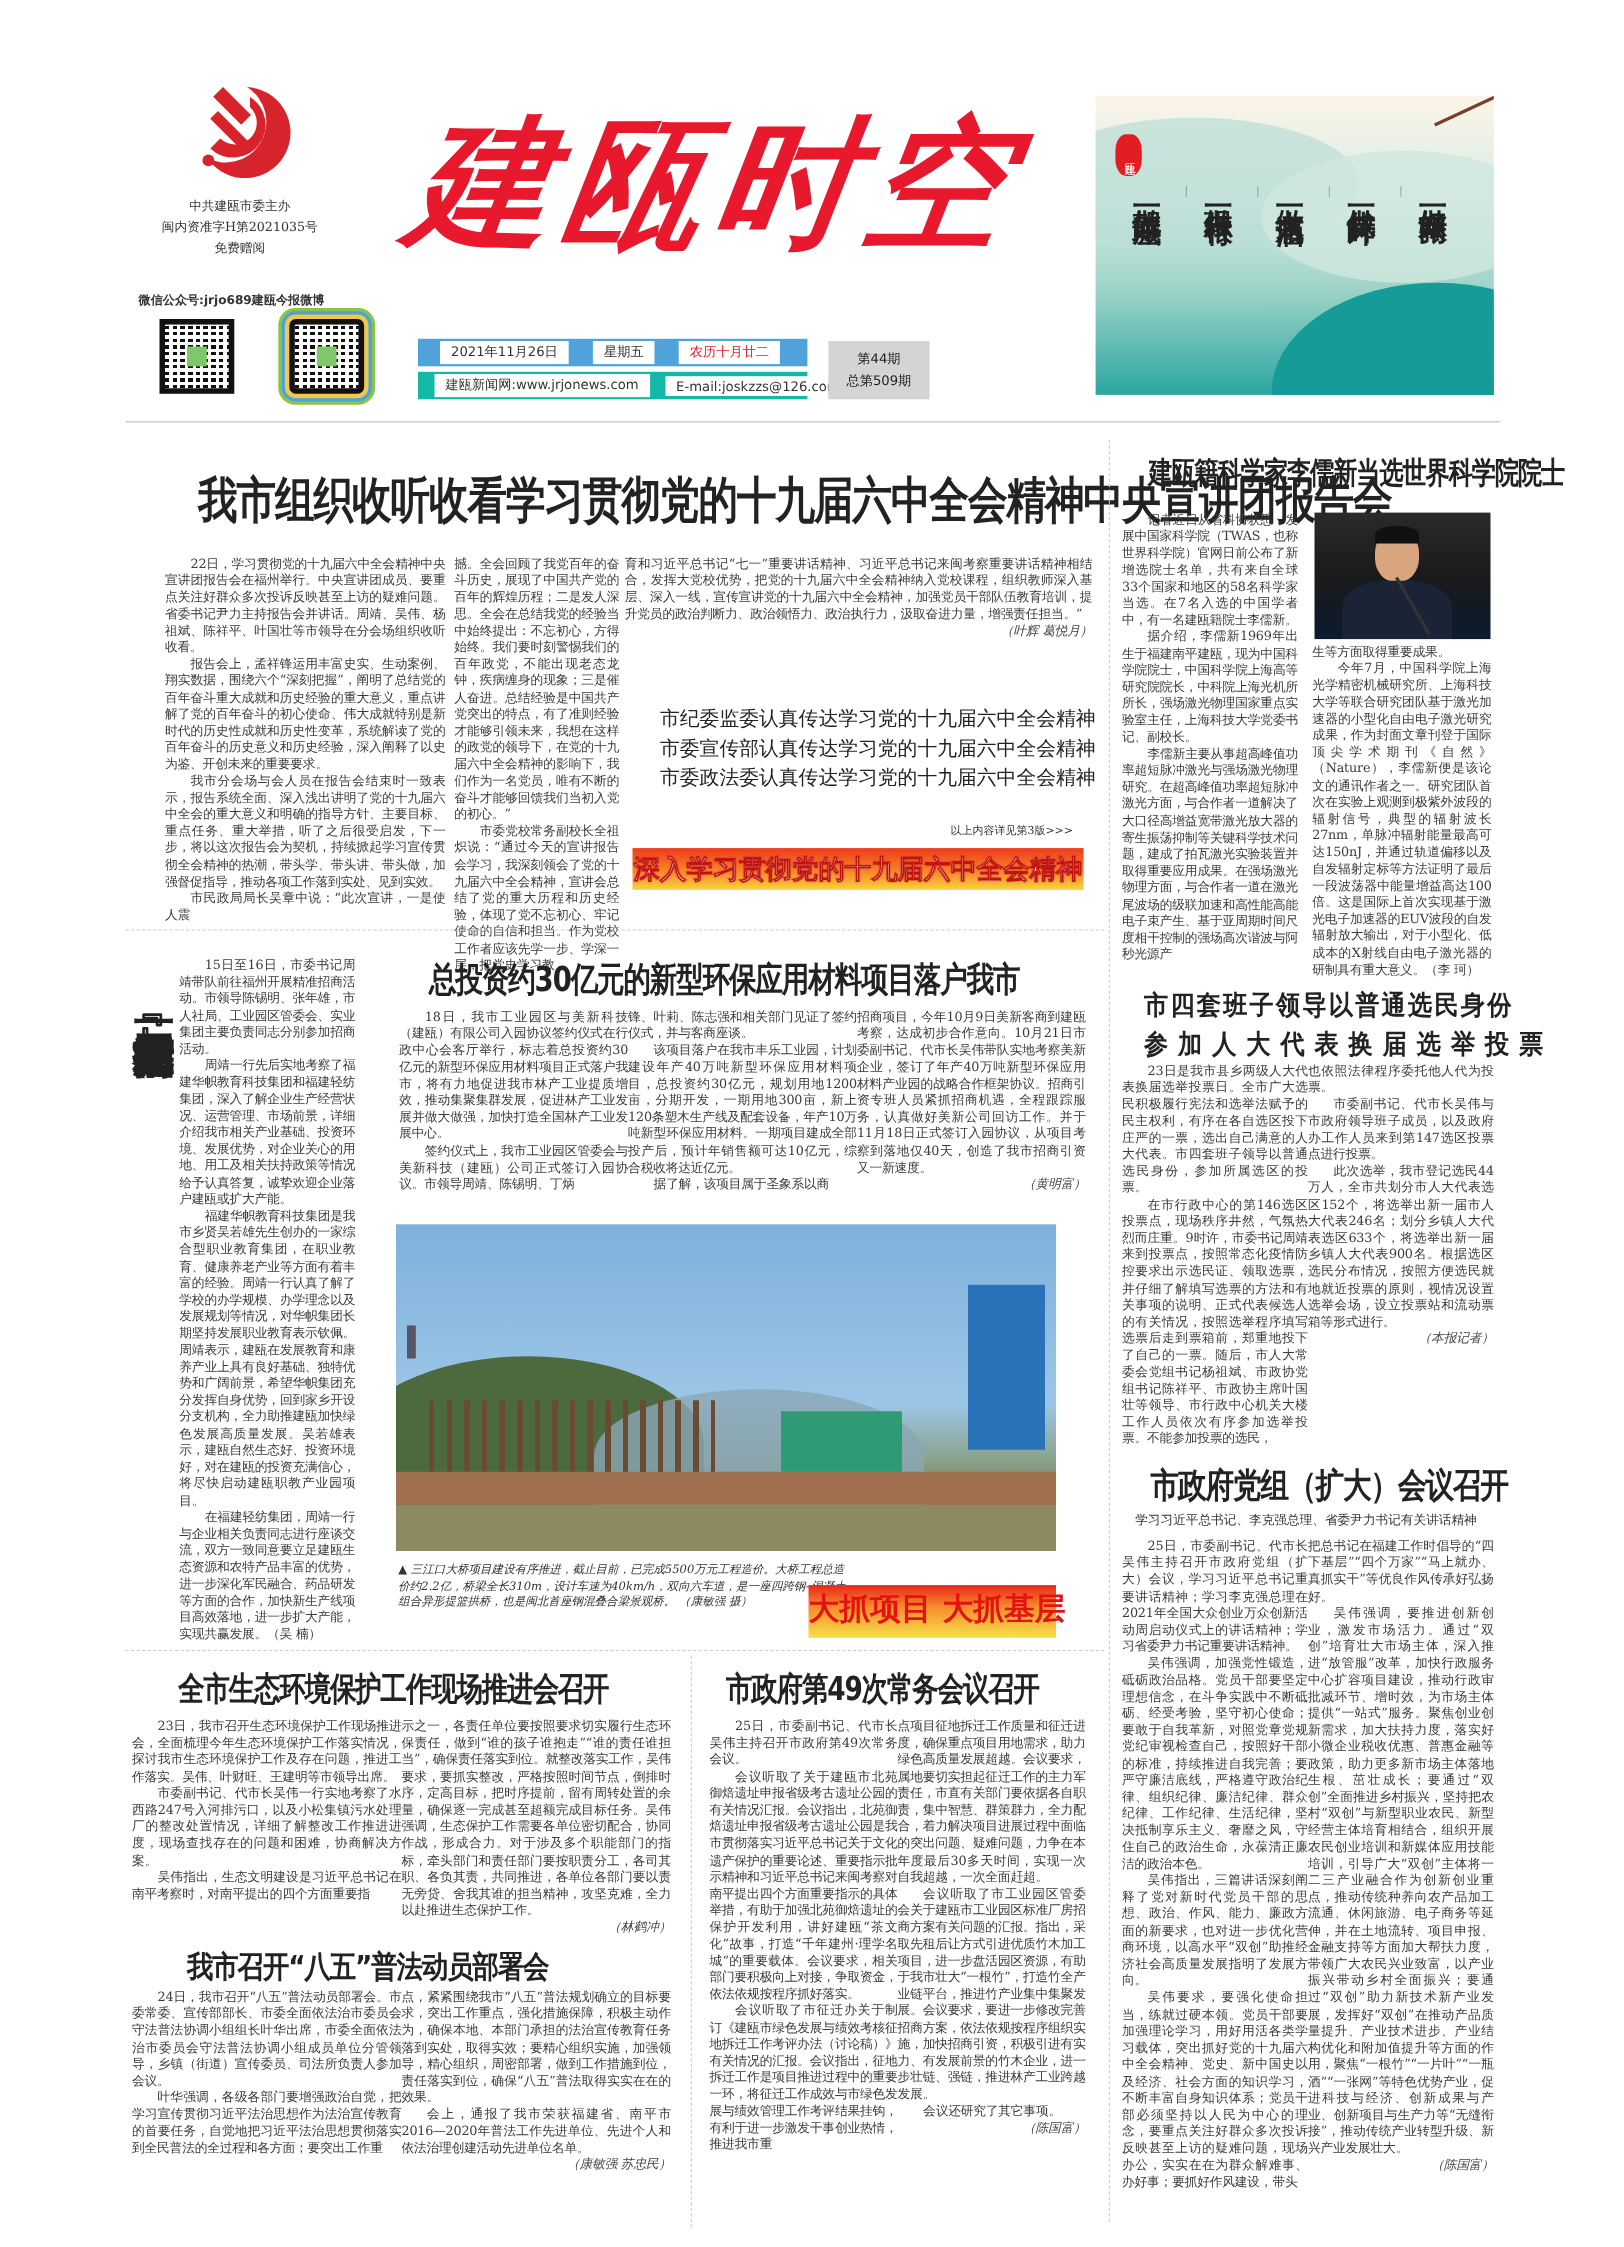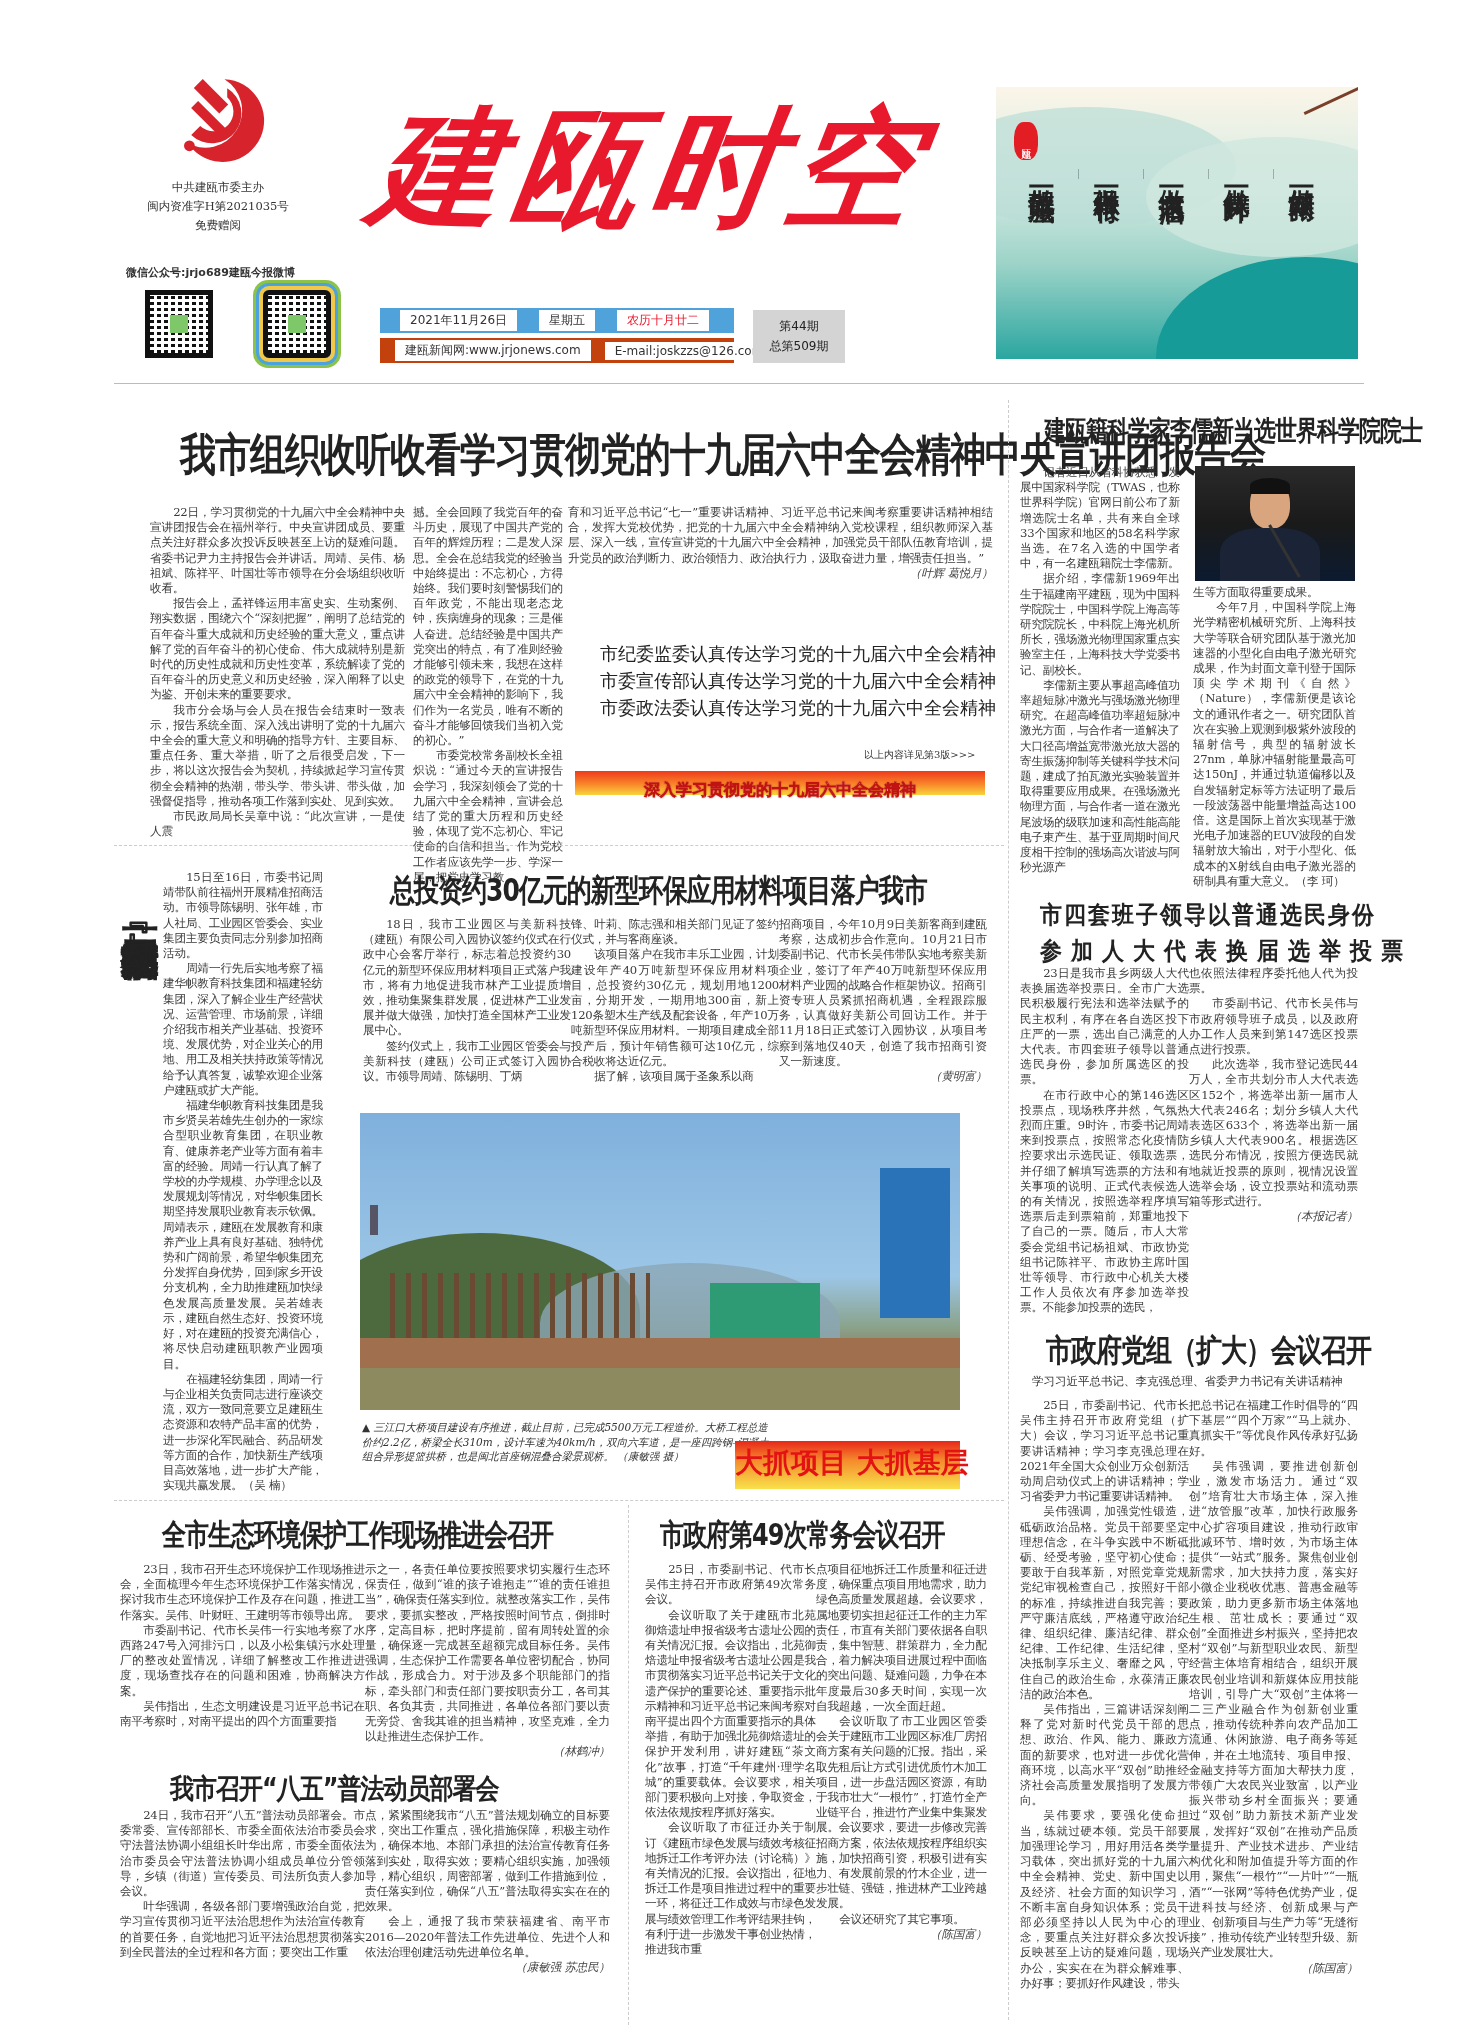"建瓯新闻网:www.jrjonews.com" #bar-green { background: #c2410c -> #14b8a6 }
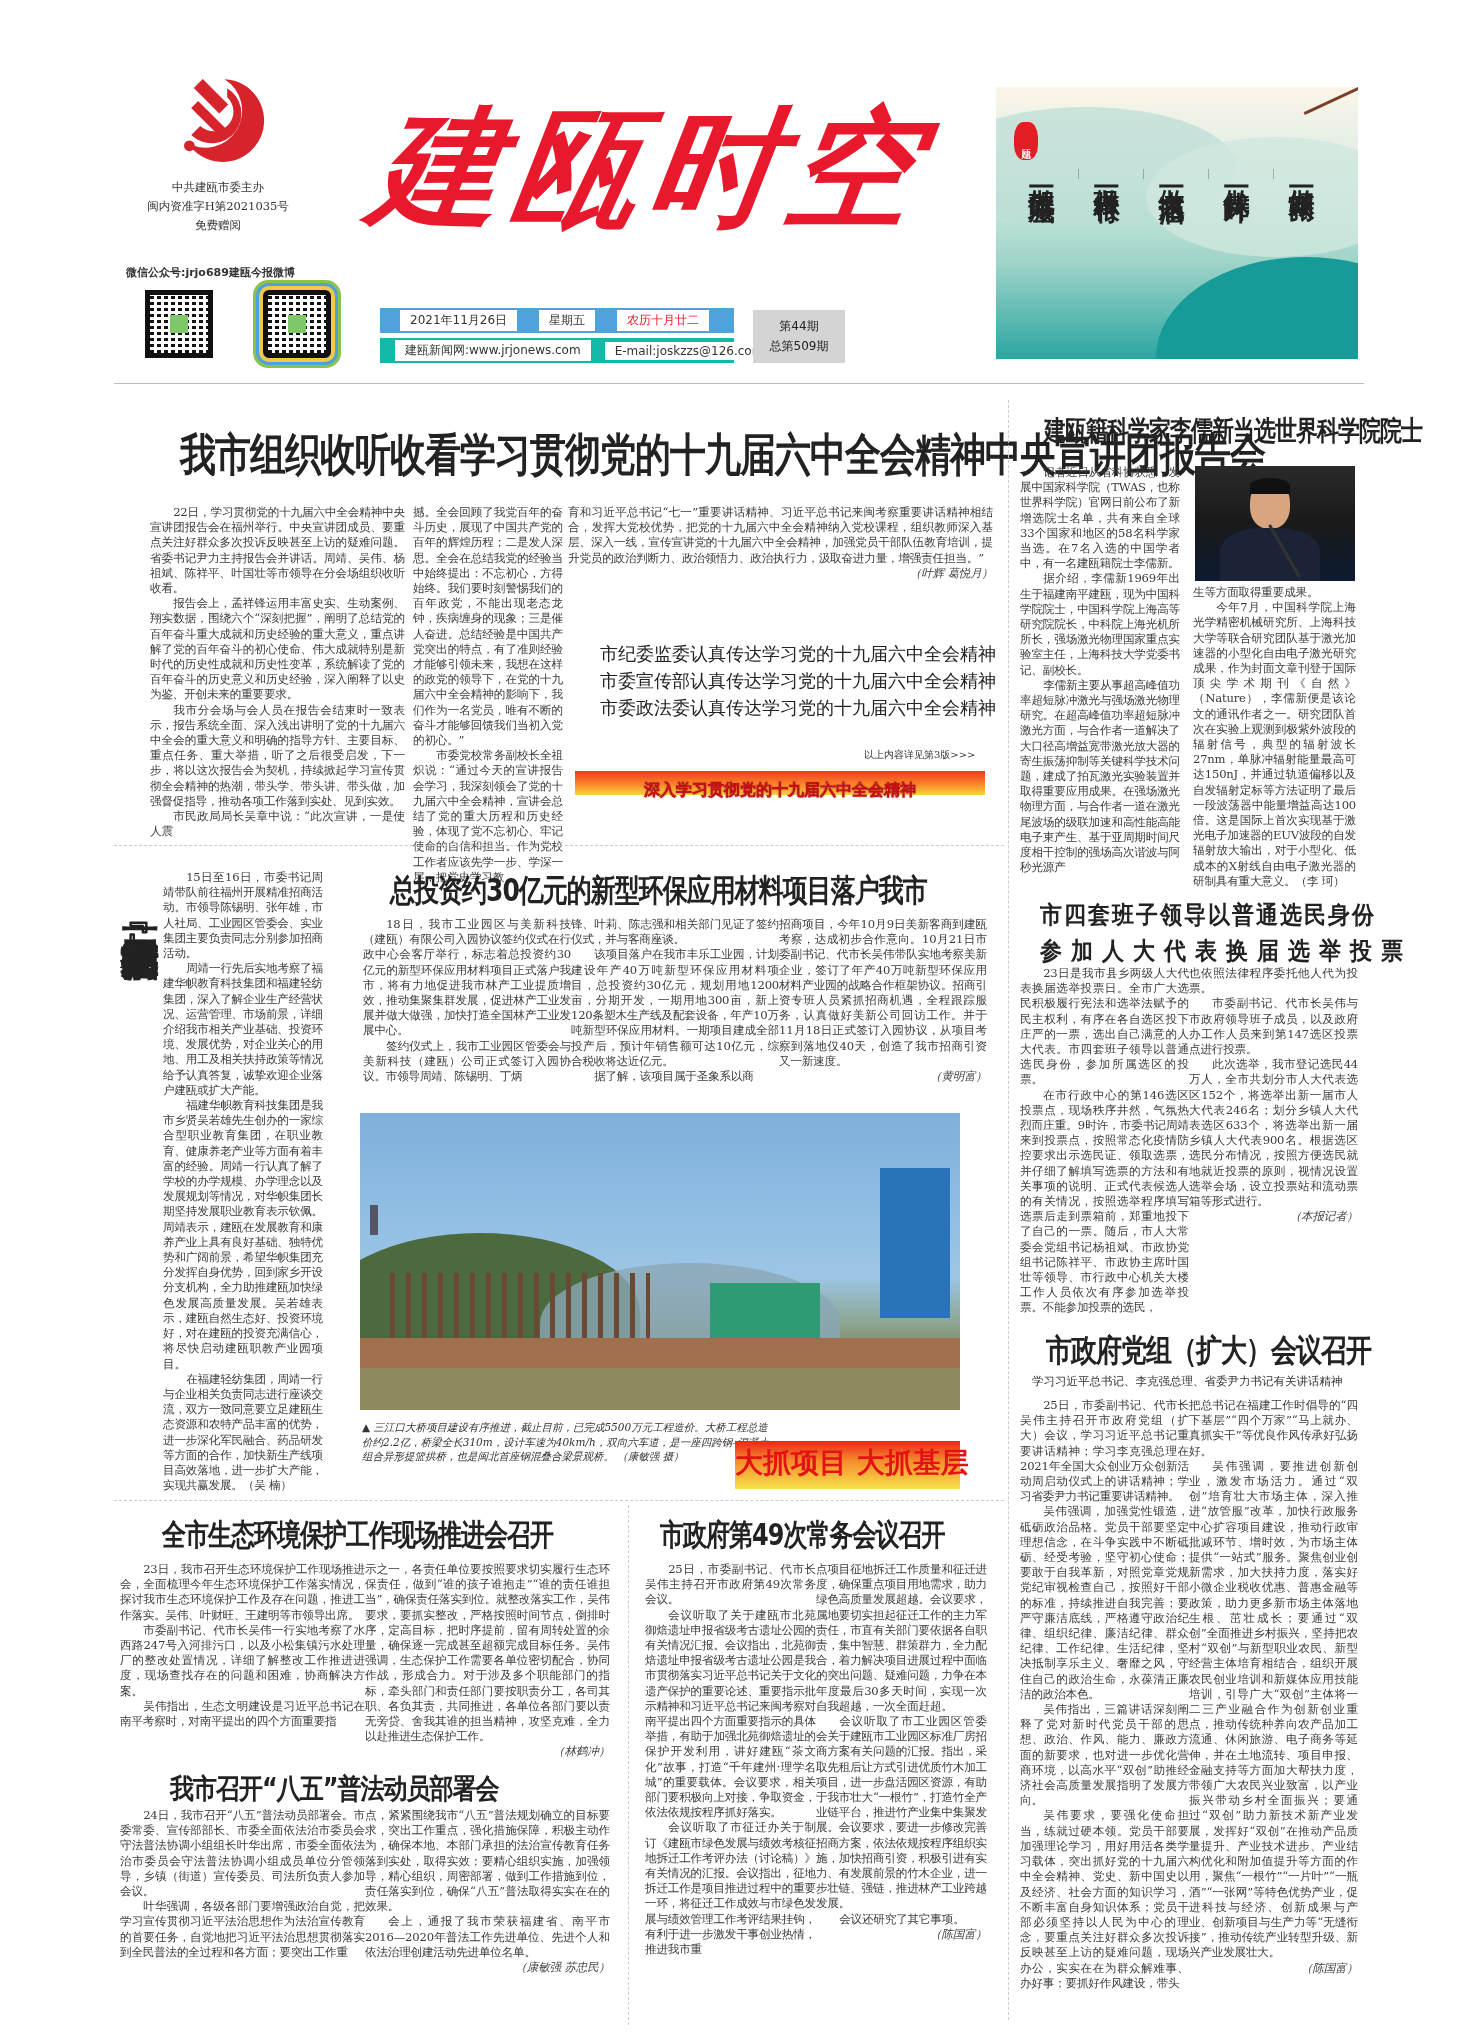"深入学习贯彻党的十九届六中全会精神" #promo1 { font-size: 16px -> 24px; height: 24px -> 38px }
